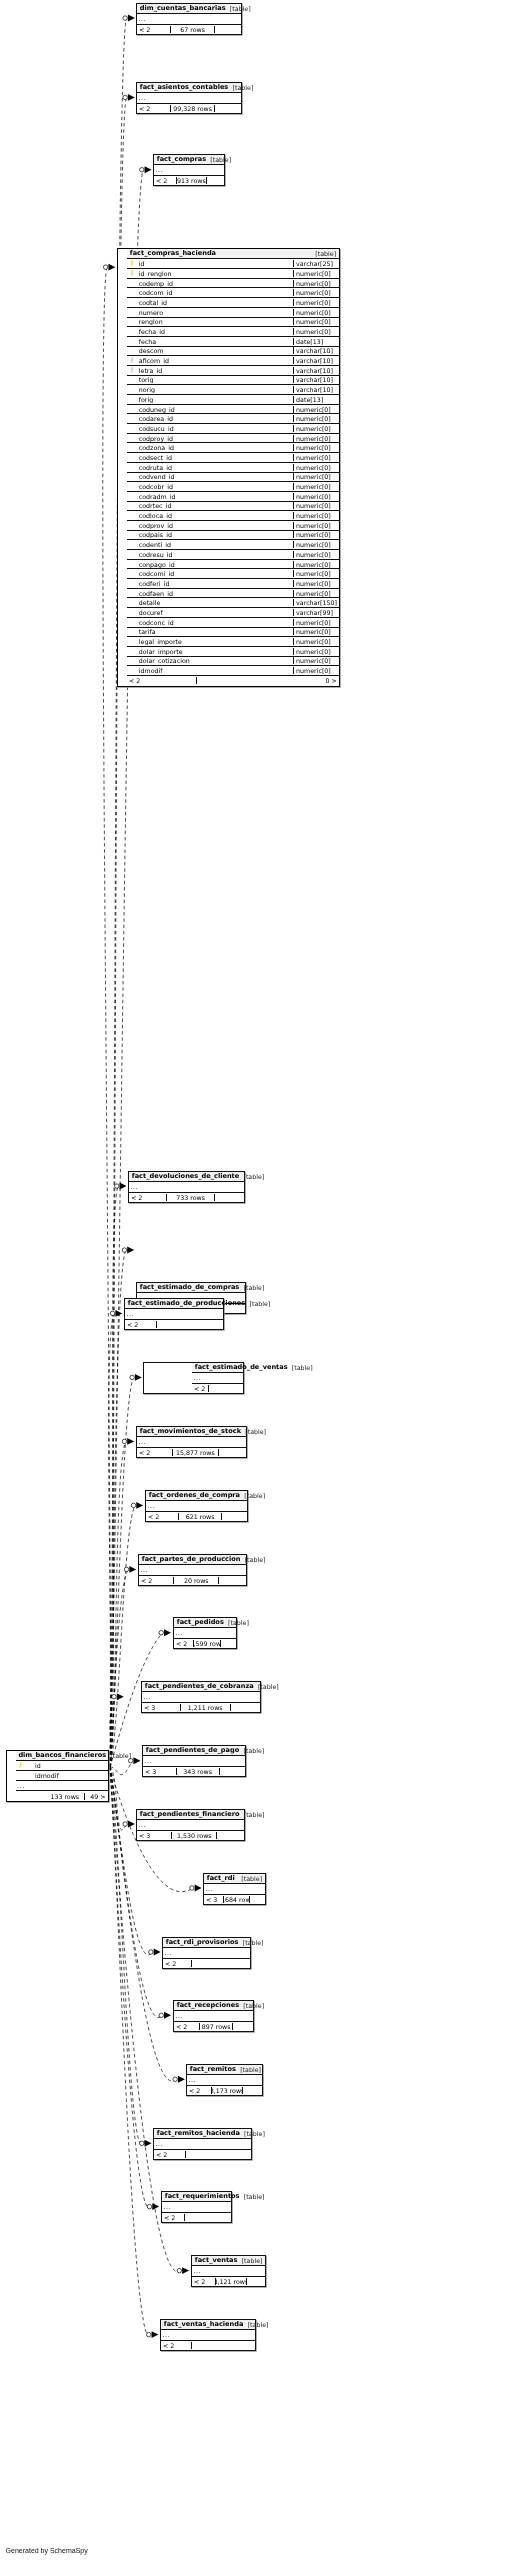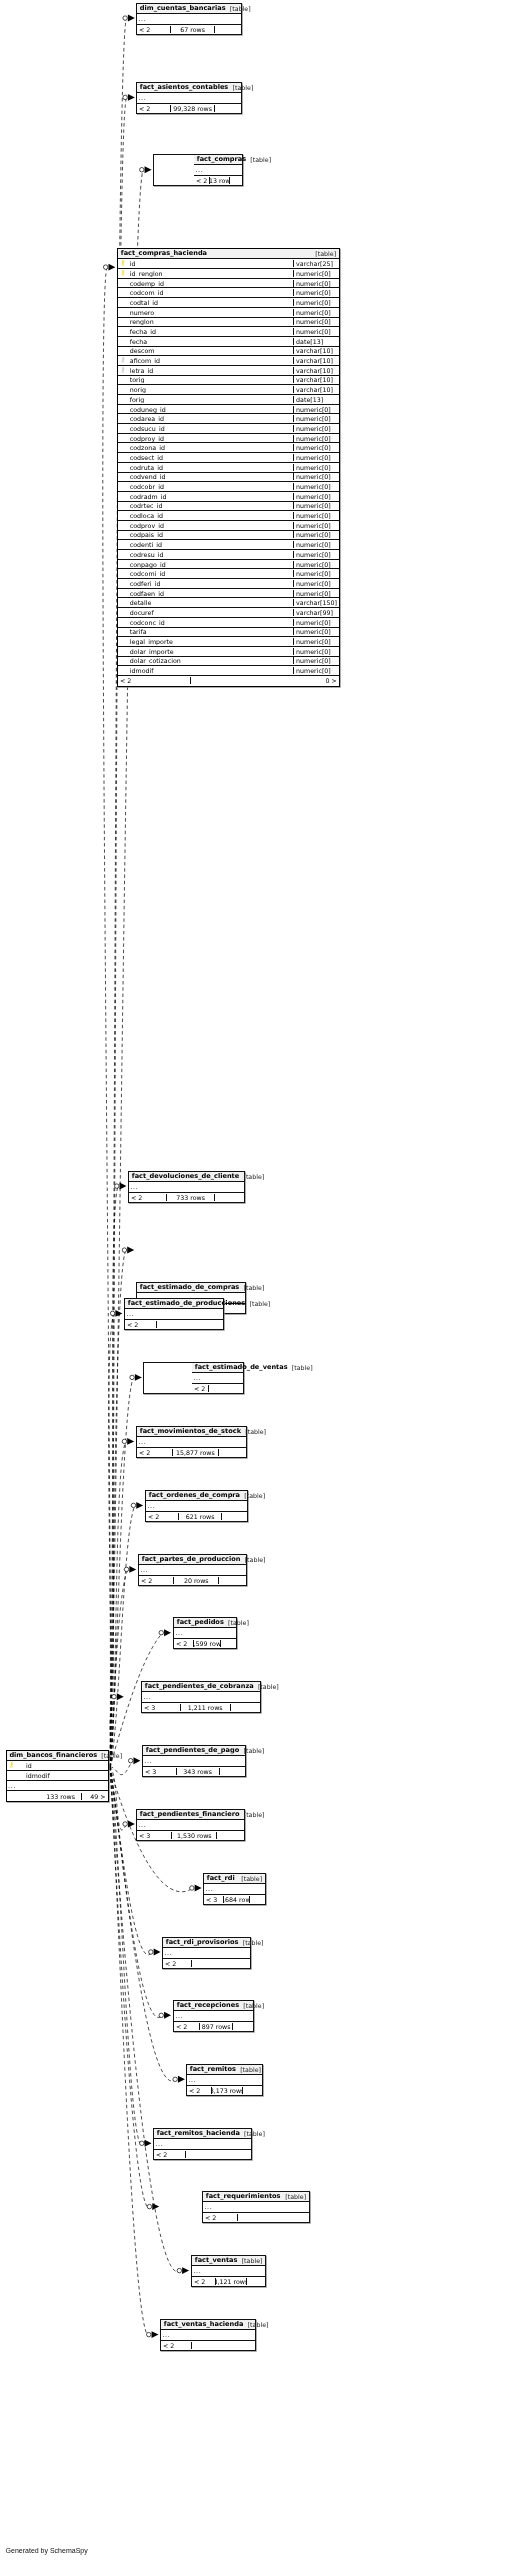"fact_compras" div.tbl { padding-left: 40px -> none; width: 90px -> 72px }
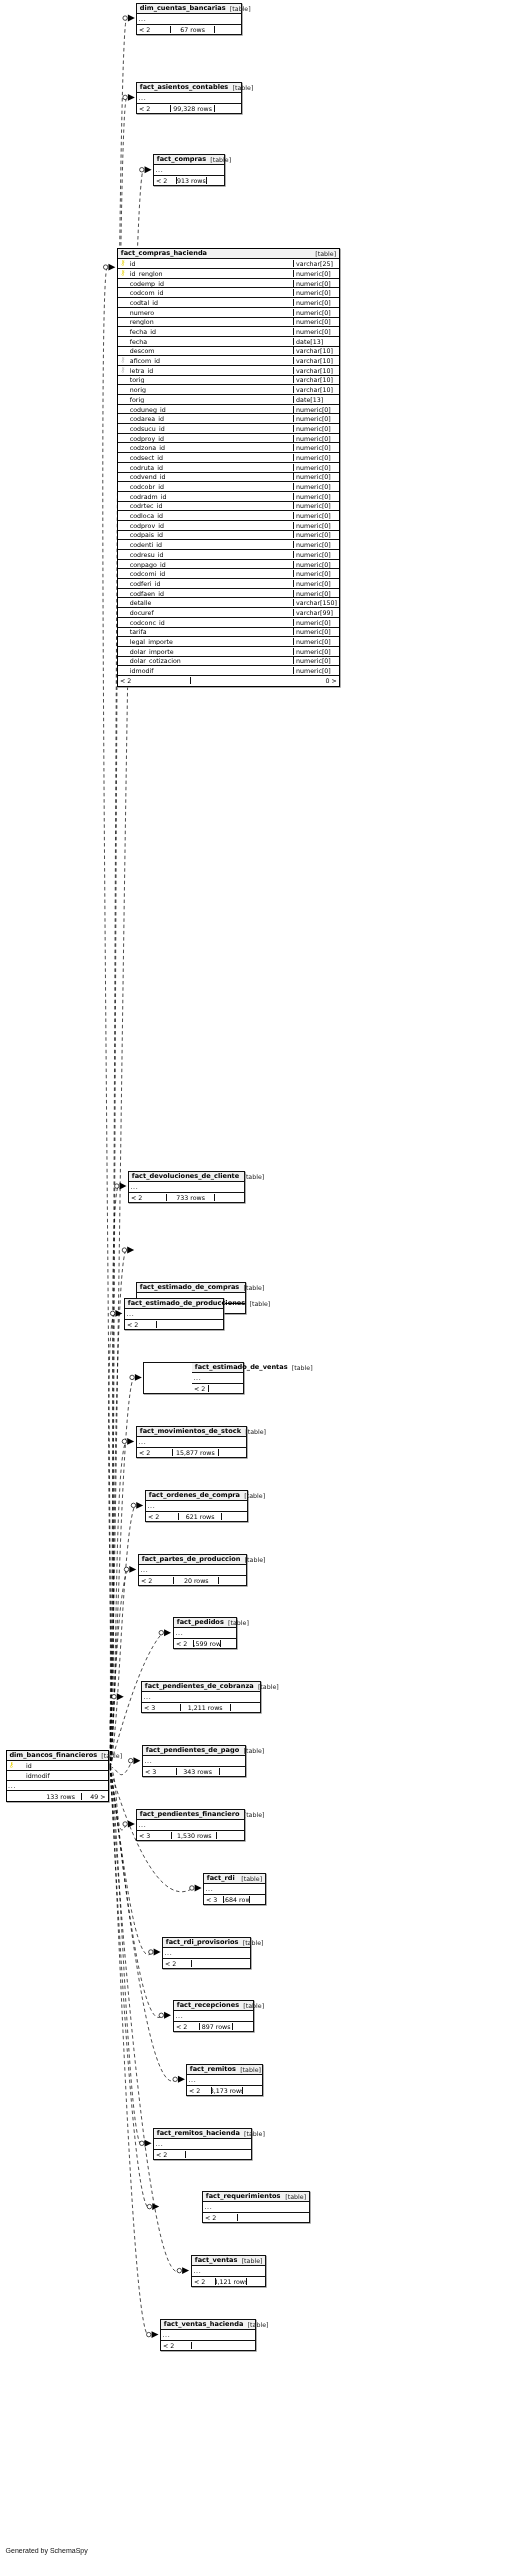"fact_compras_hacienda" .tbl.bold { padding-left: none -> 9px }
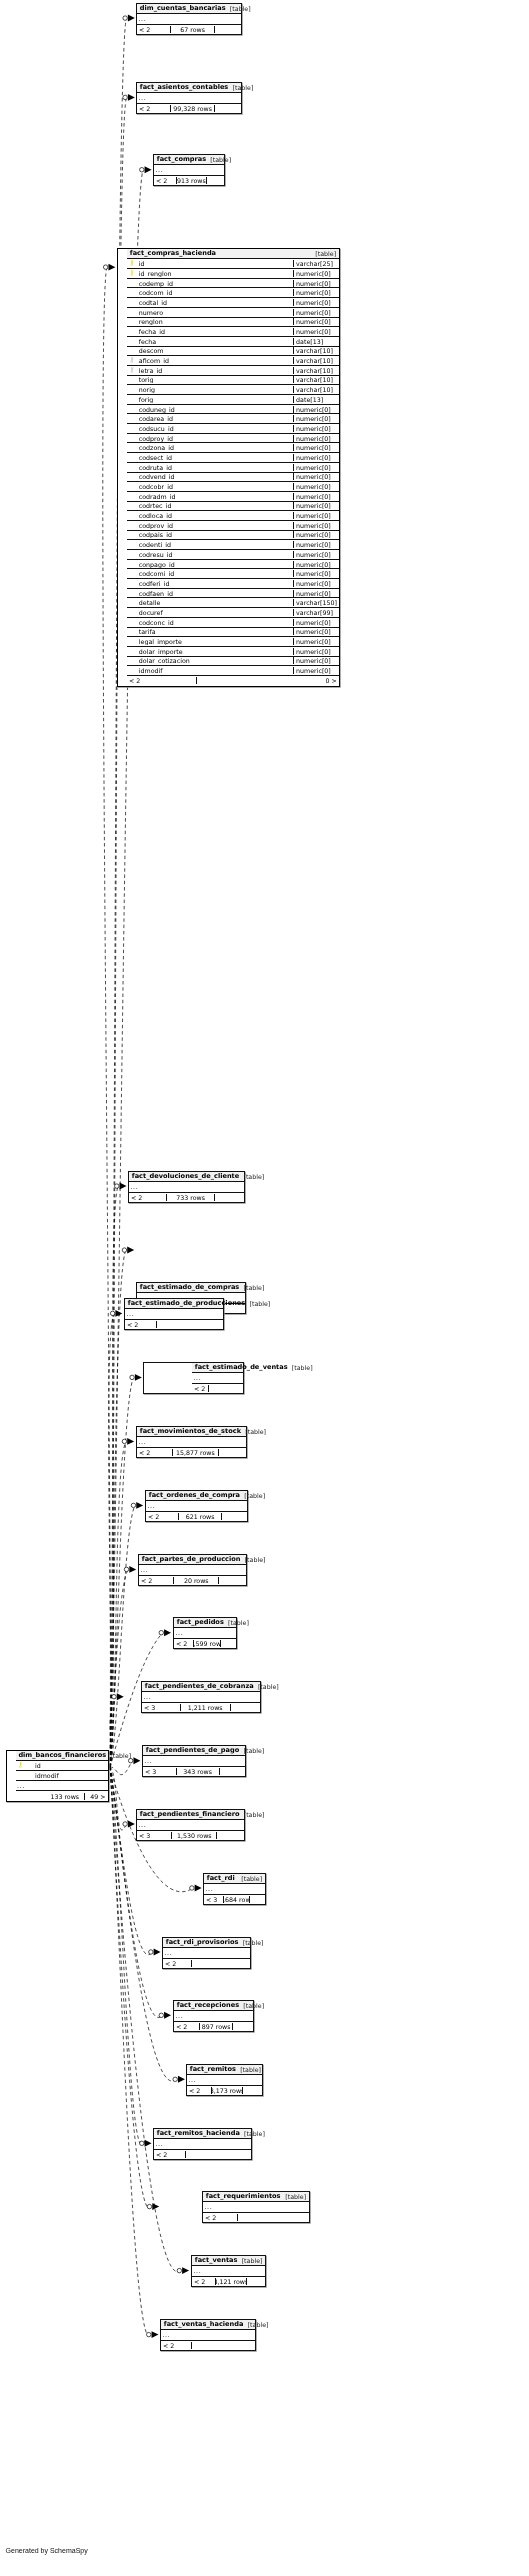"fact_requerimientos" div.tbl { margin-left: 41px -> none; width: 108px -> 71px }
